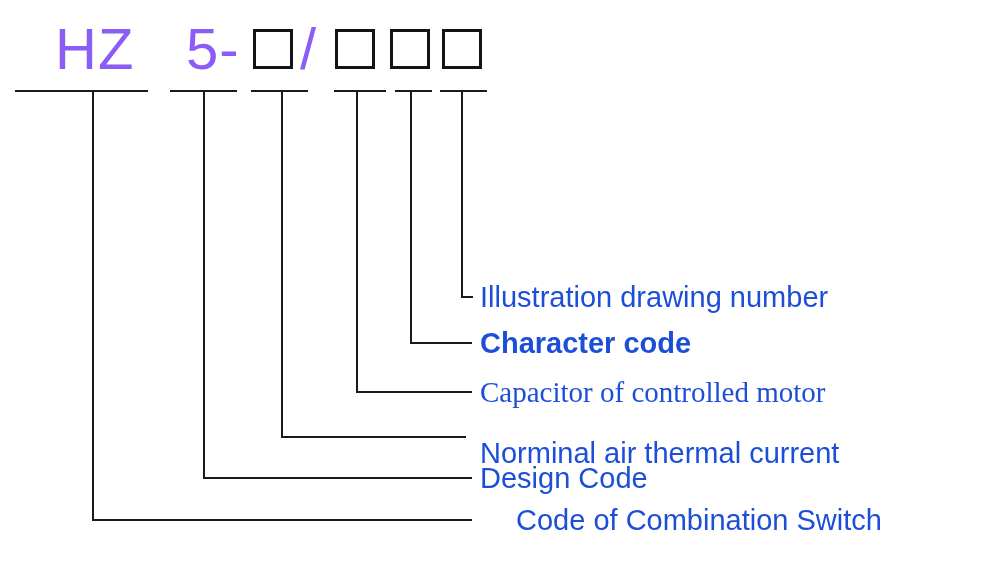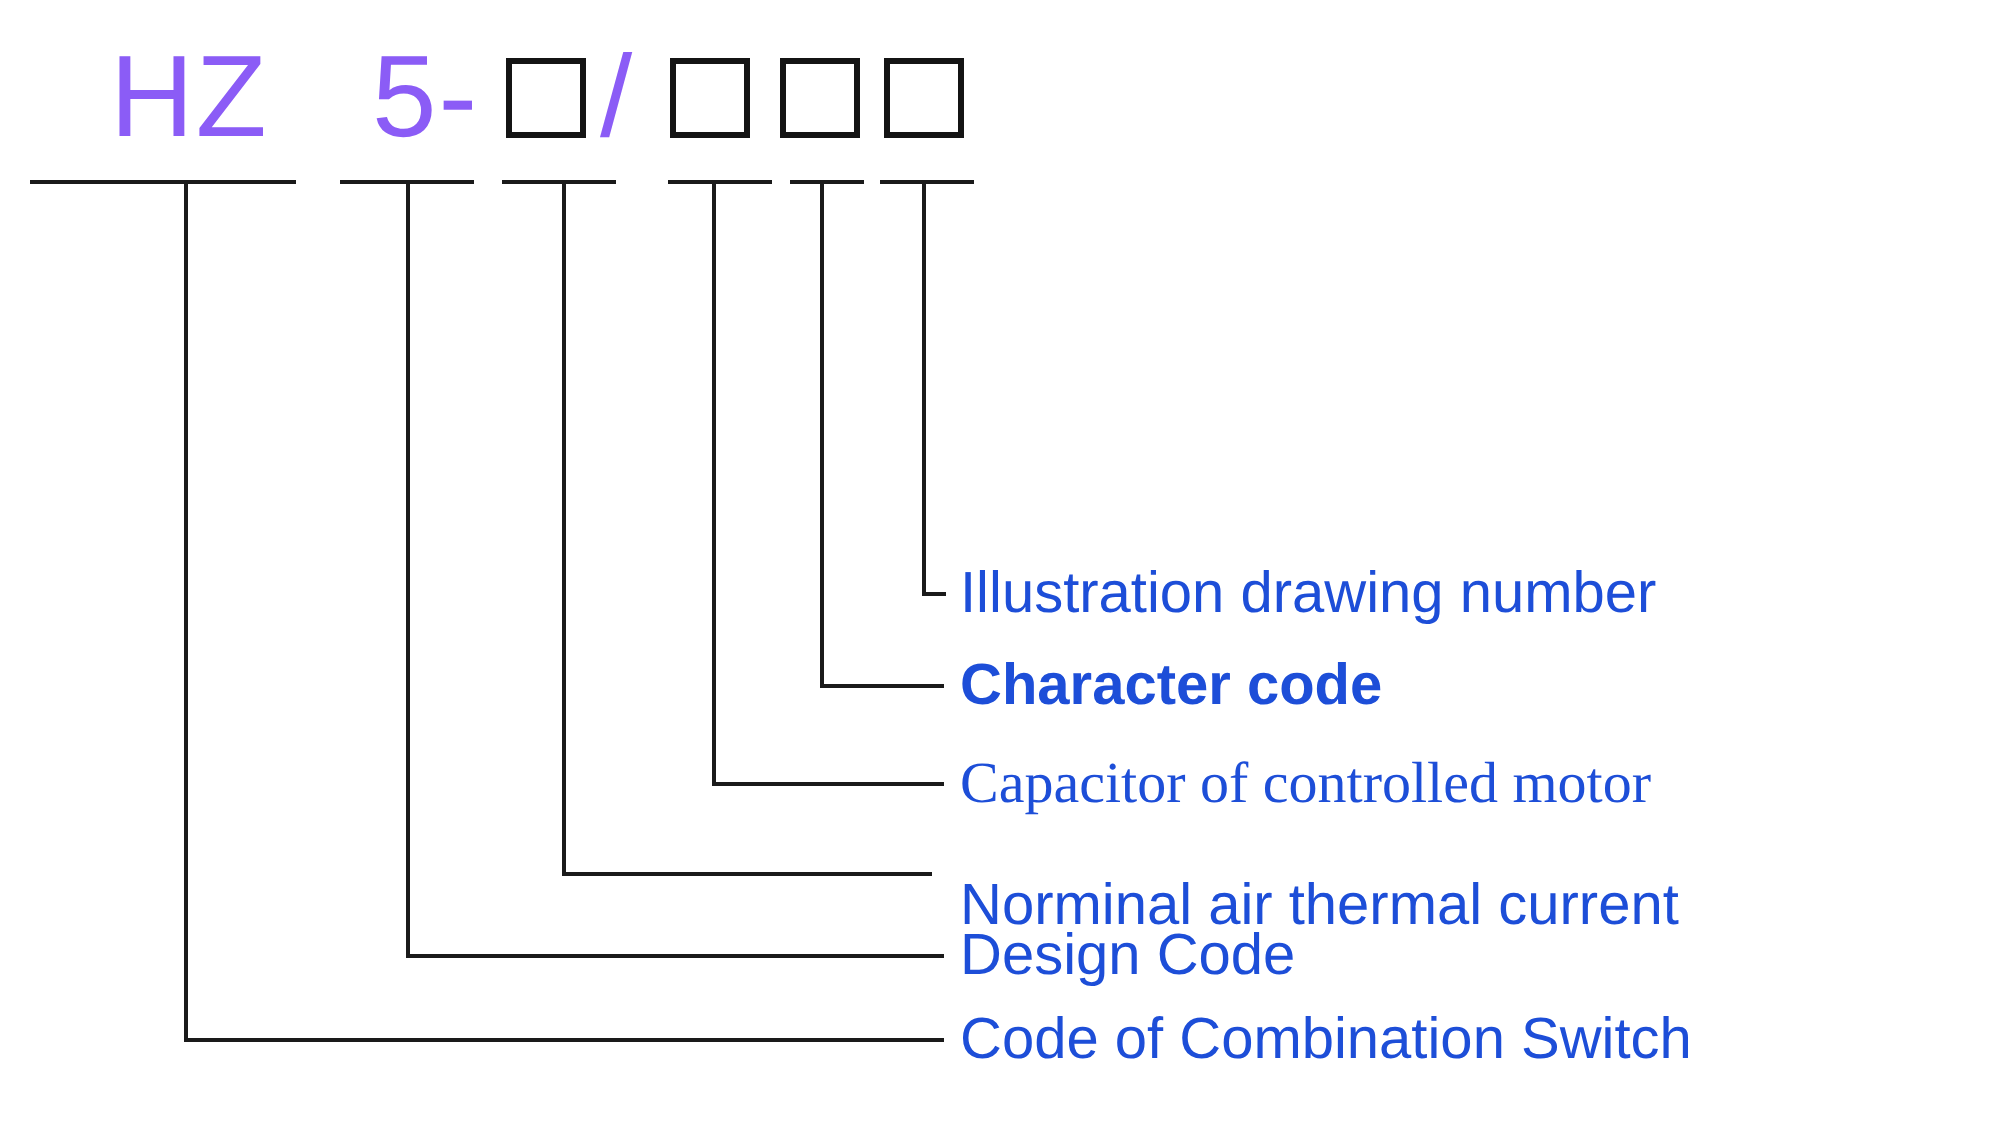"Code of Combination Switch" span.lbl { margin-left: none -> 36px }
